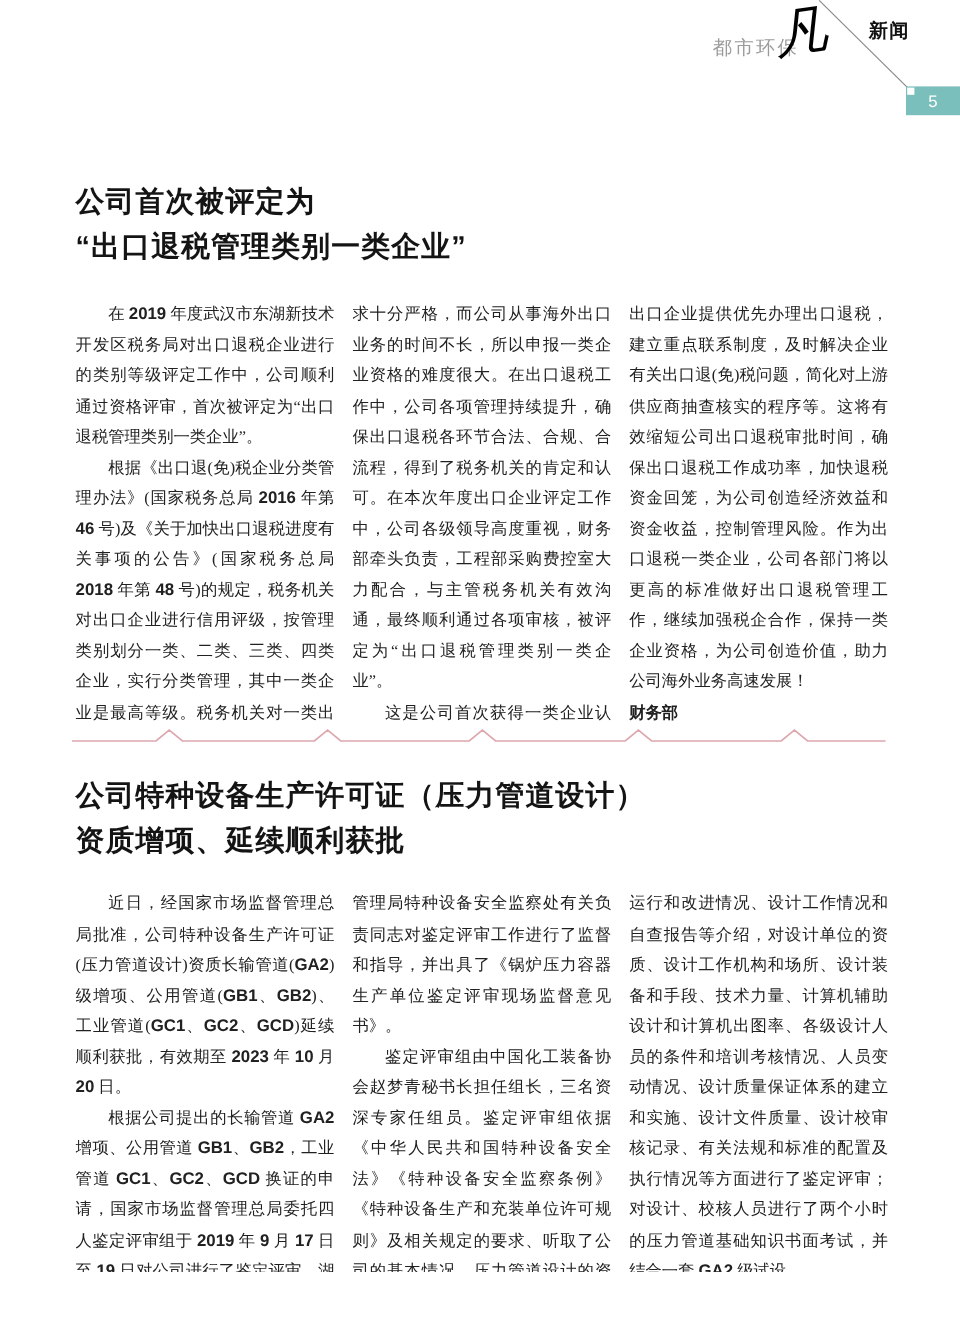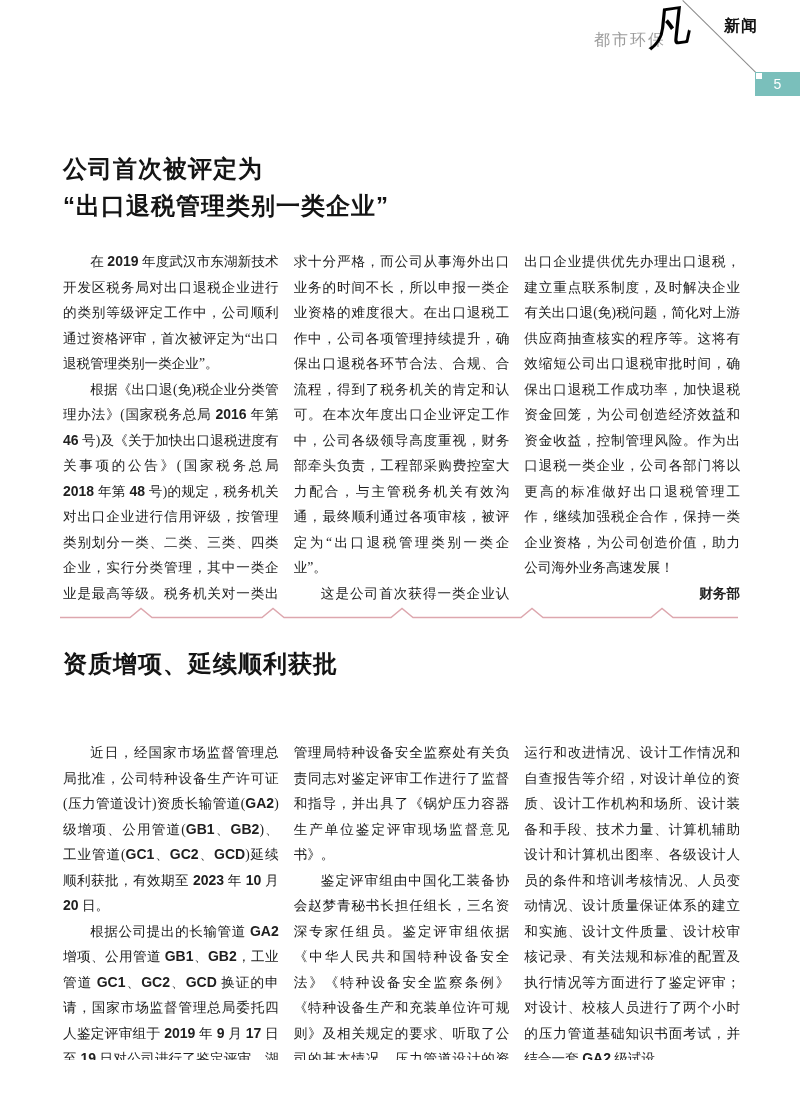"财务部" p.para { text-align: right -> none }
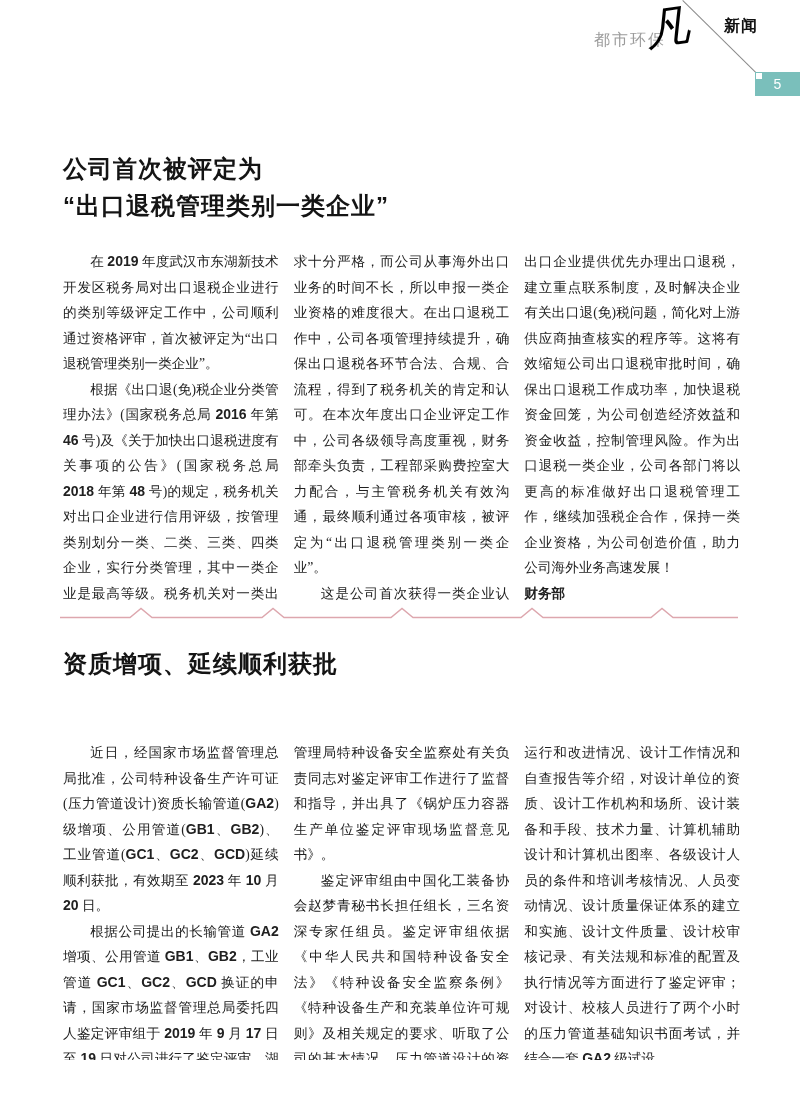"公司特种设备生产许可证（压力管道设计）" div { html: none -> <div>公司特种设备生产许可证（压力管道设计）</div> }
